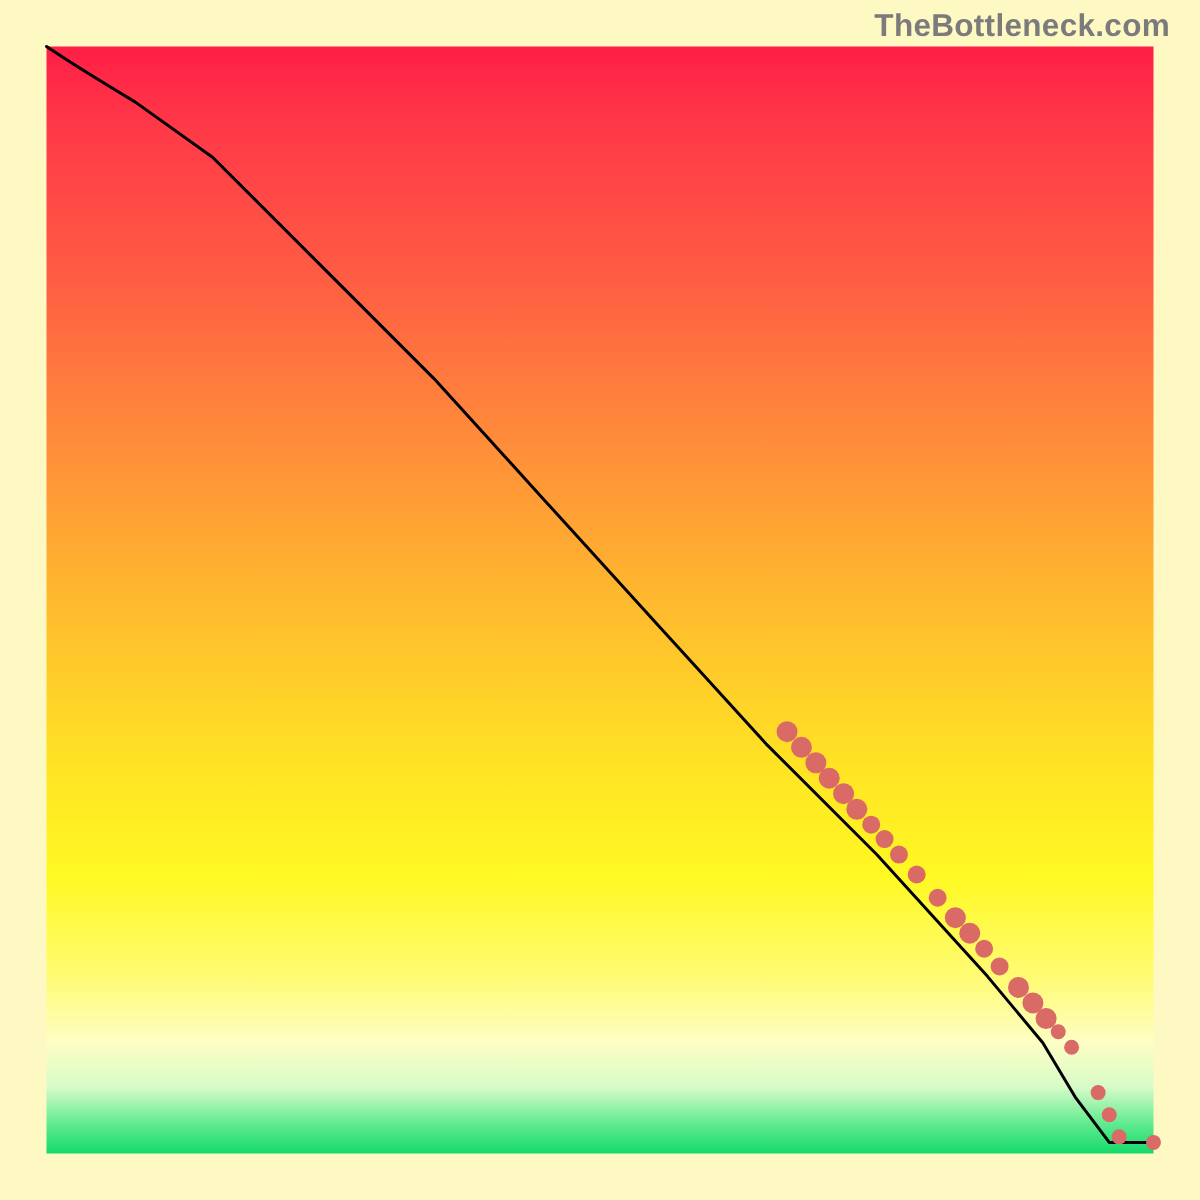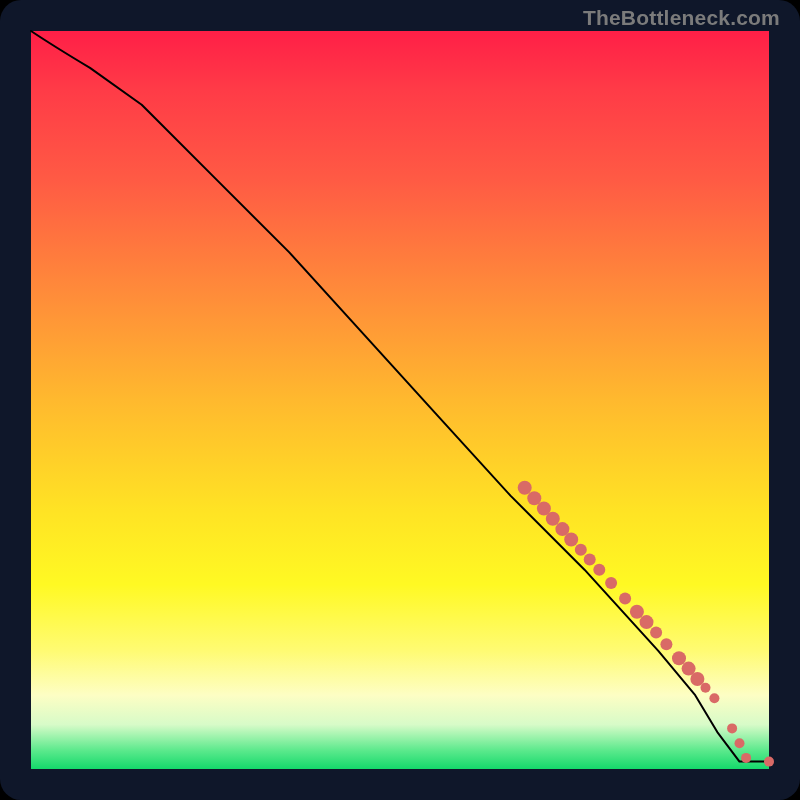"TheBottleneck.com" .stage { background: #0f172a -> #fef9c3; border-radius: 21px -> none }
